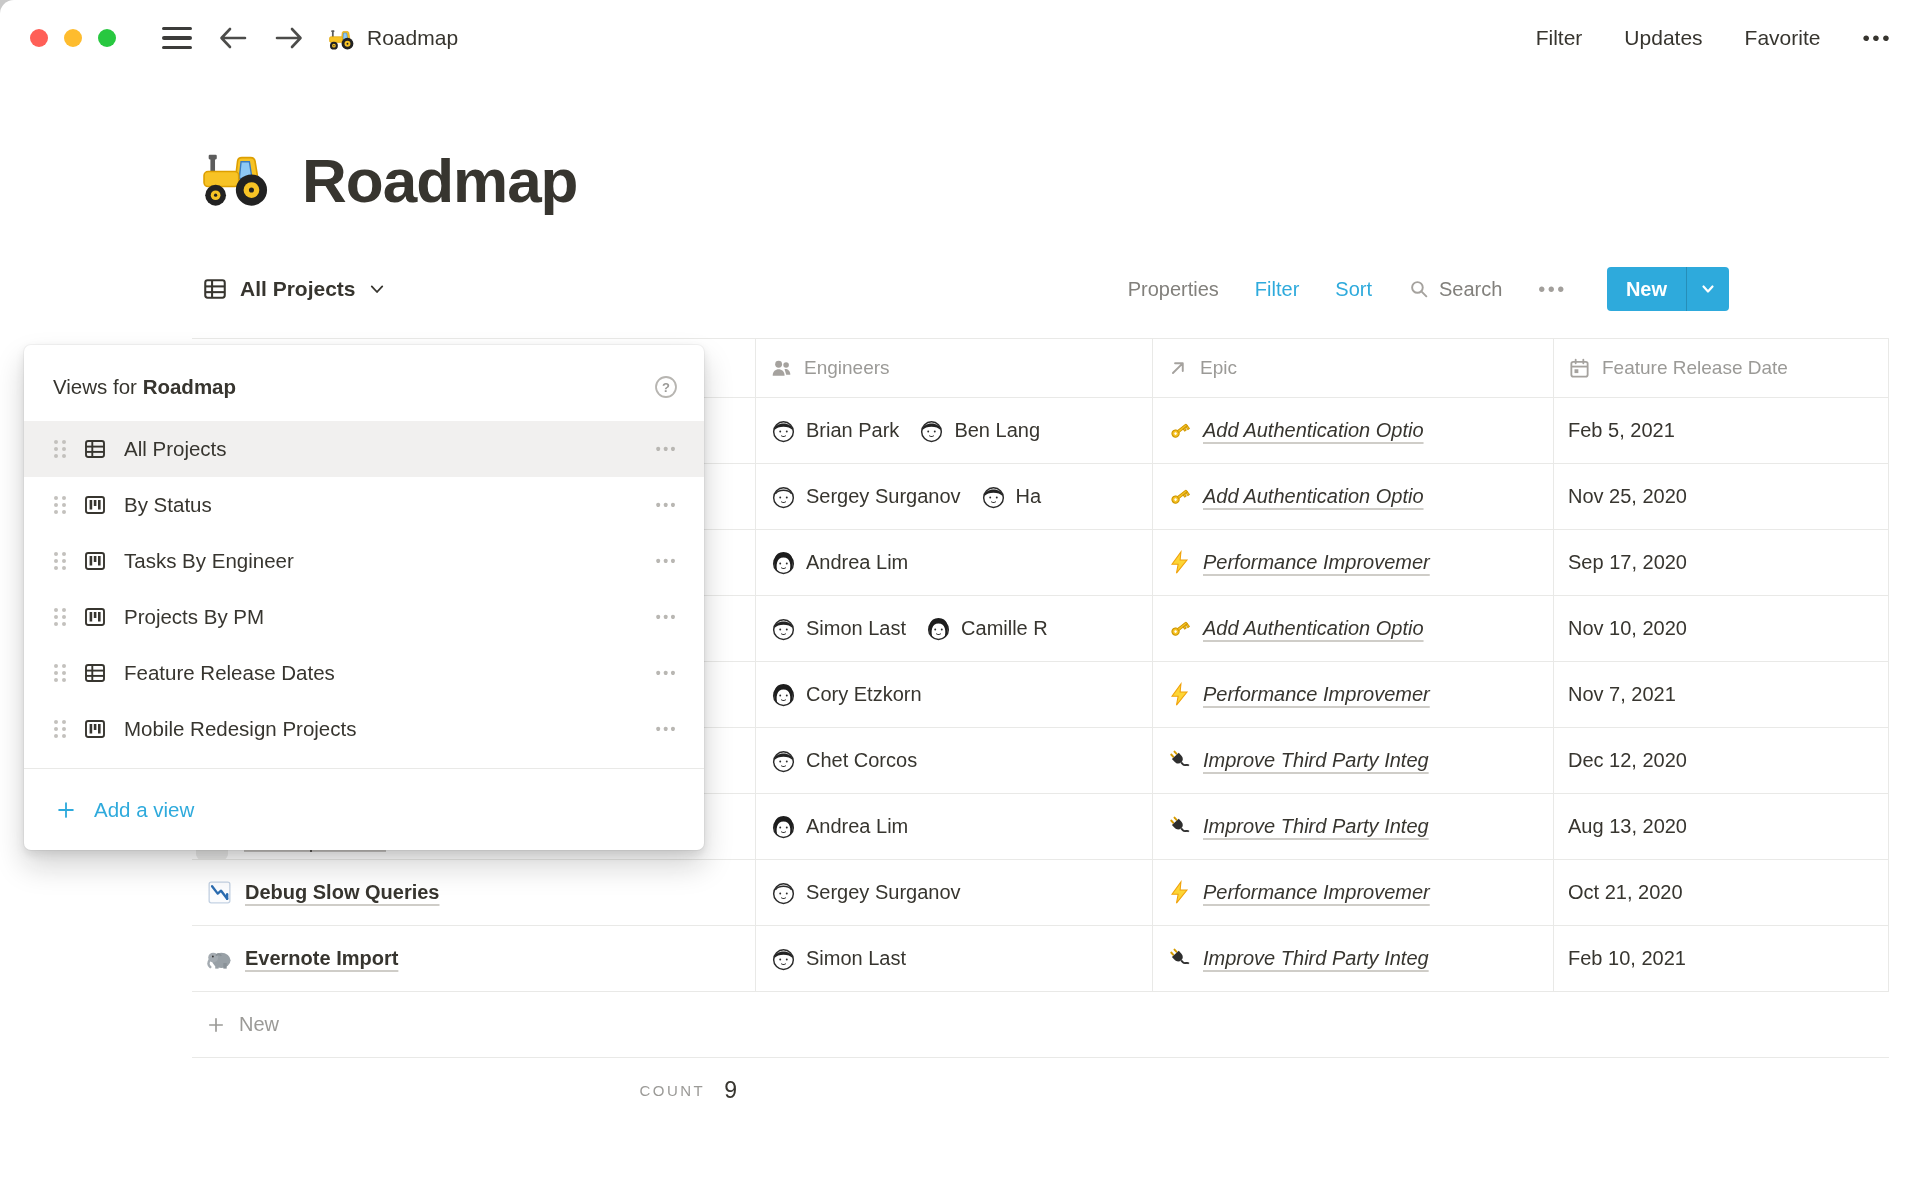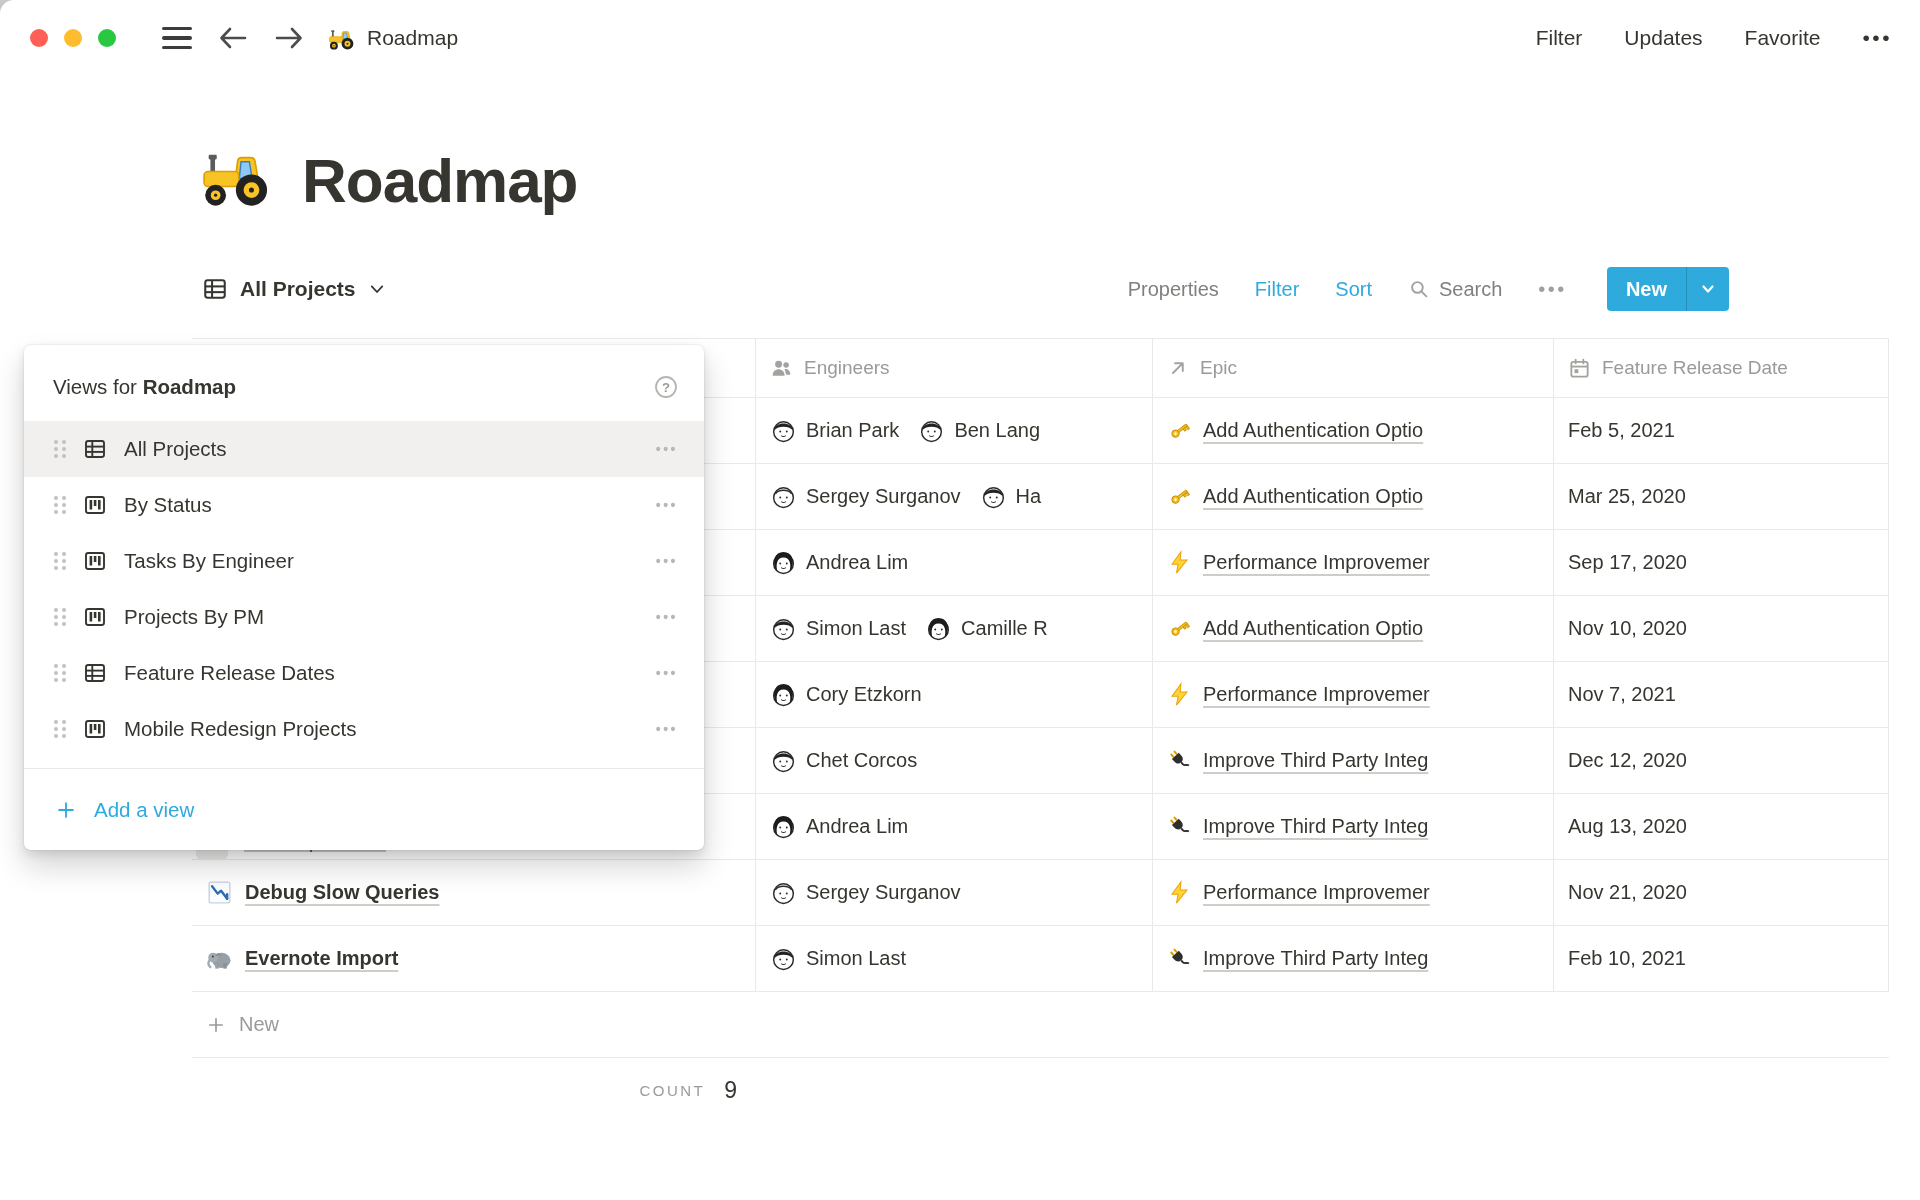"Add Authentication Optio" .epic-link { font-style: none -> italic }
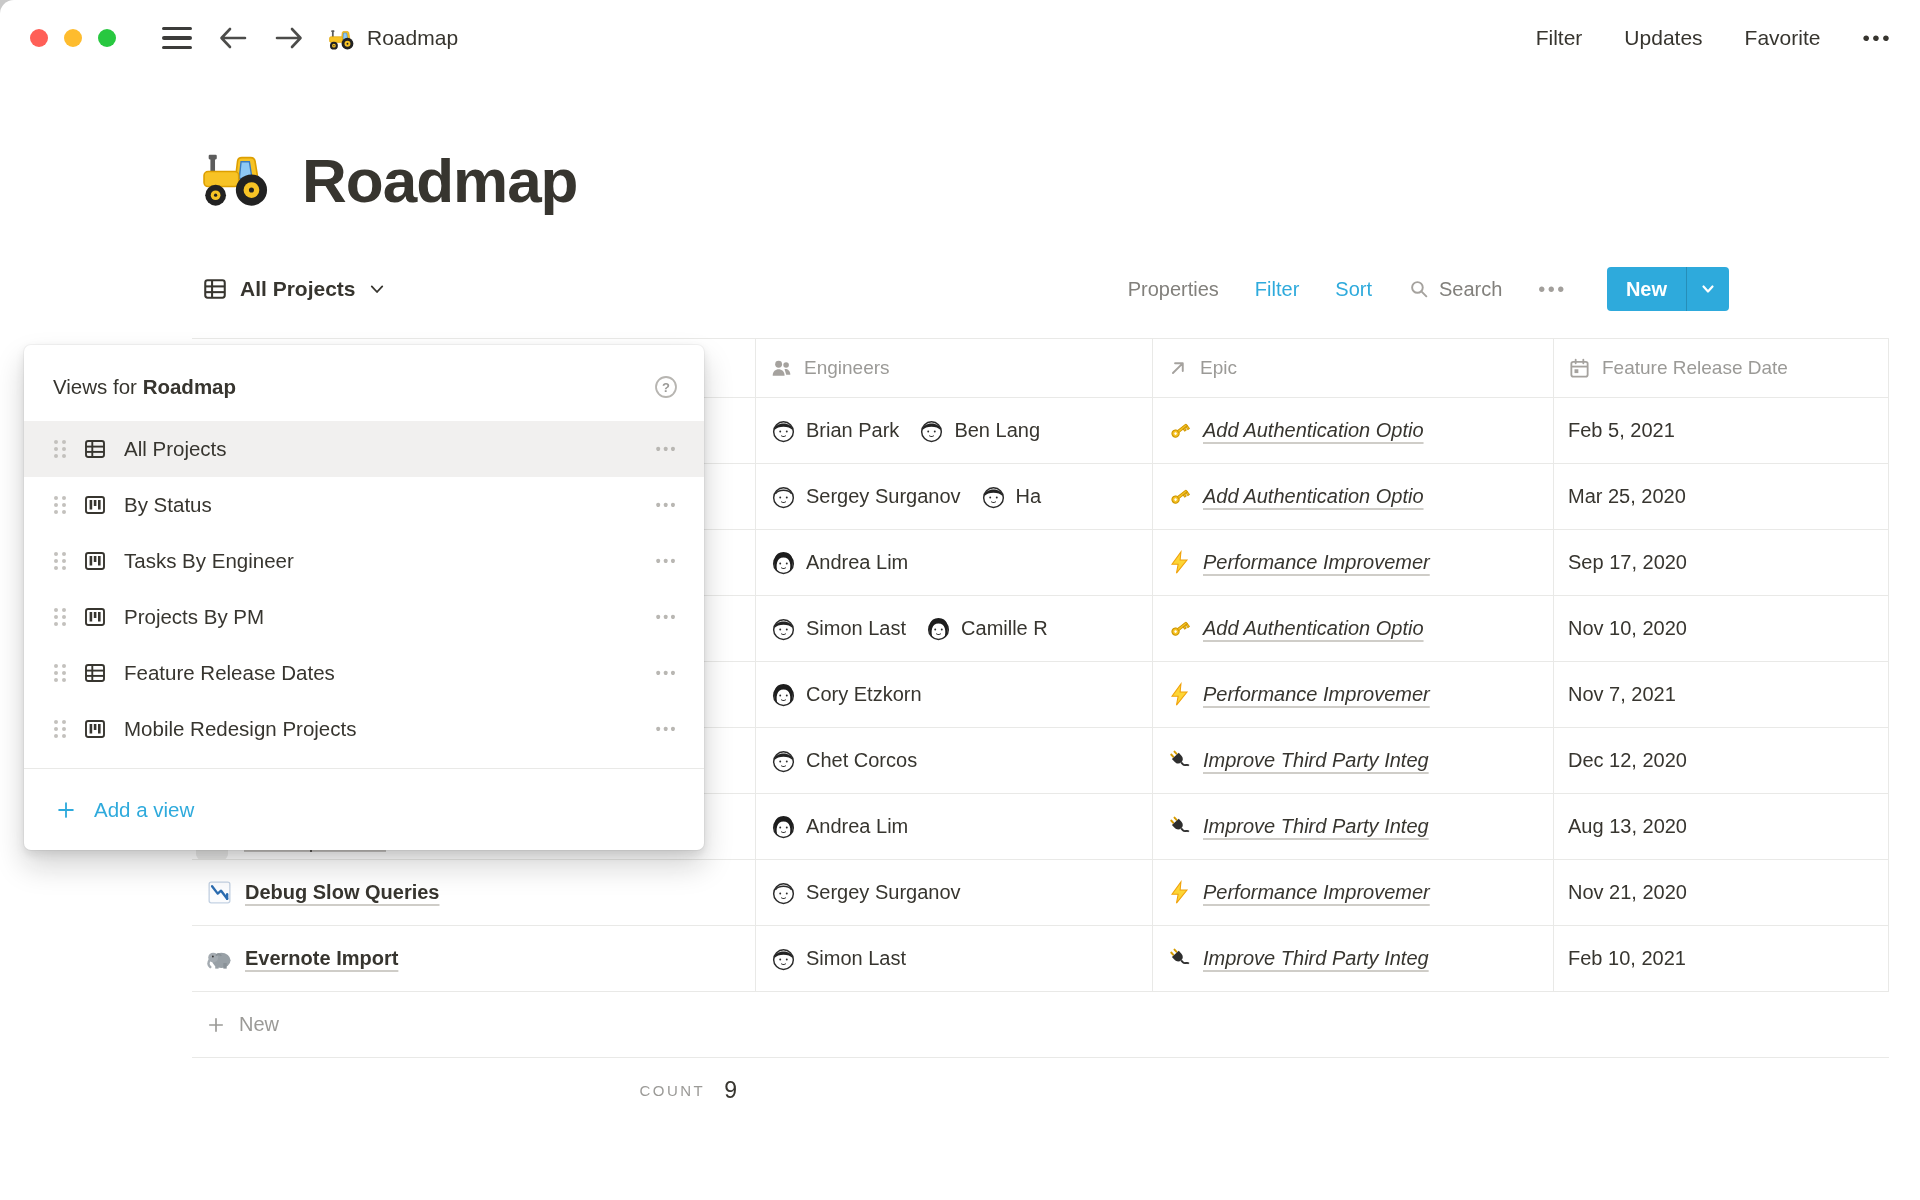"Mar 25, 2020" div.td { text: Mar -> Nov }
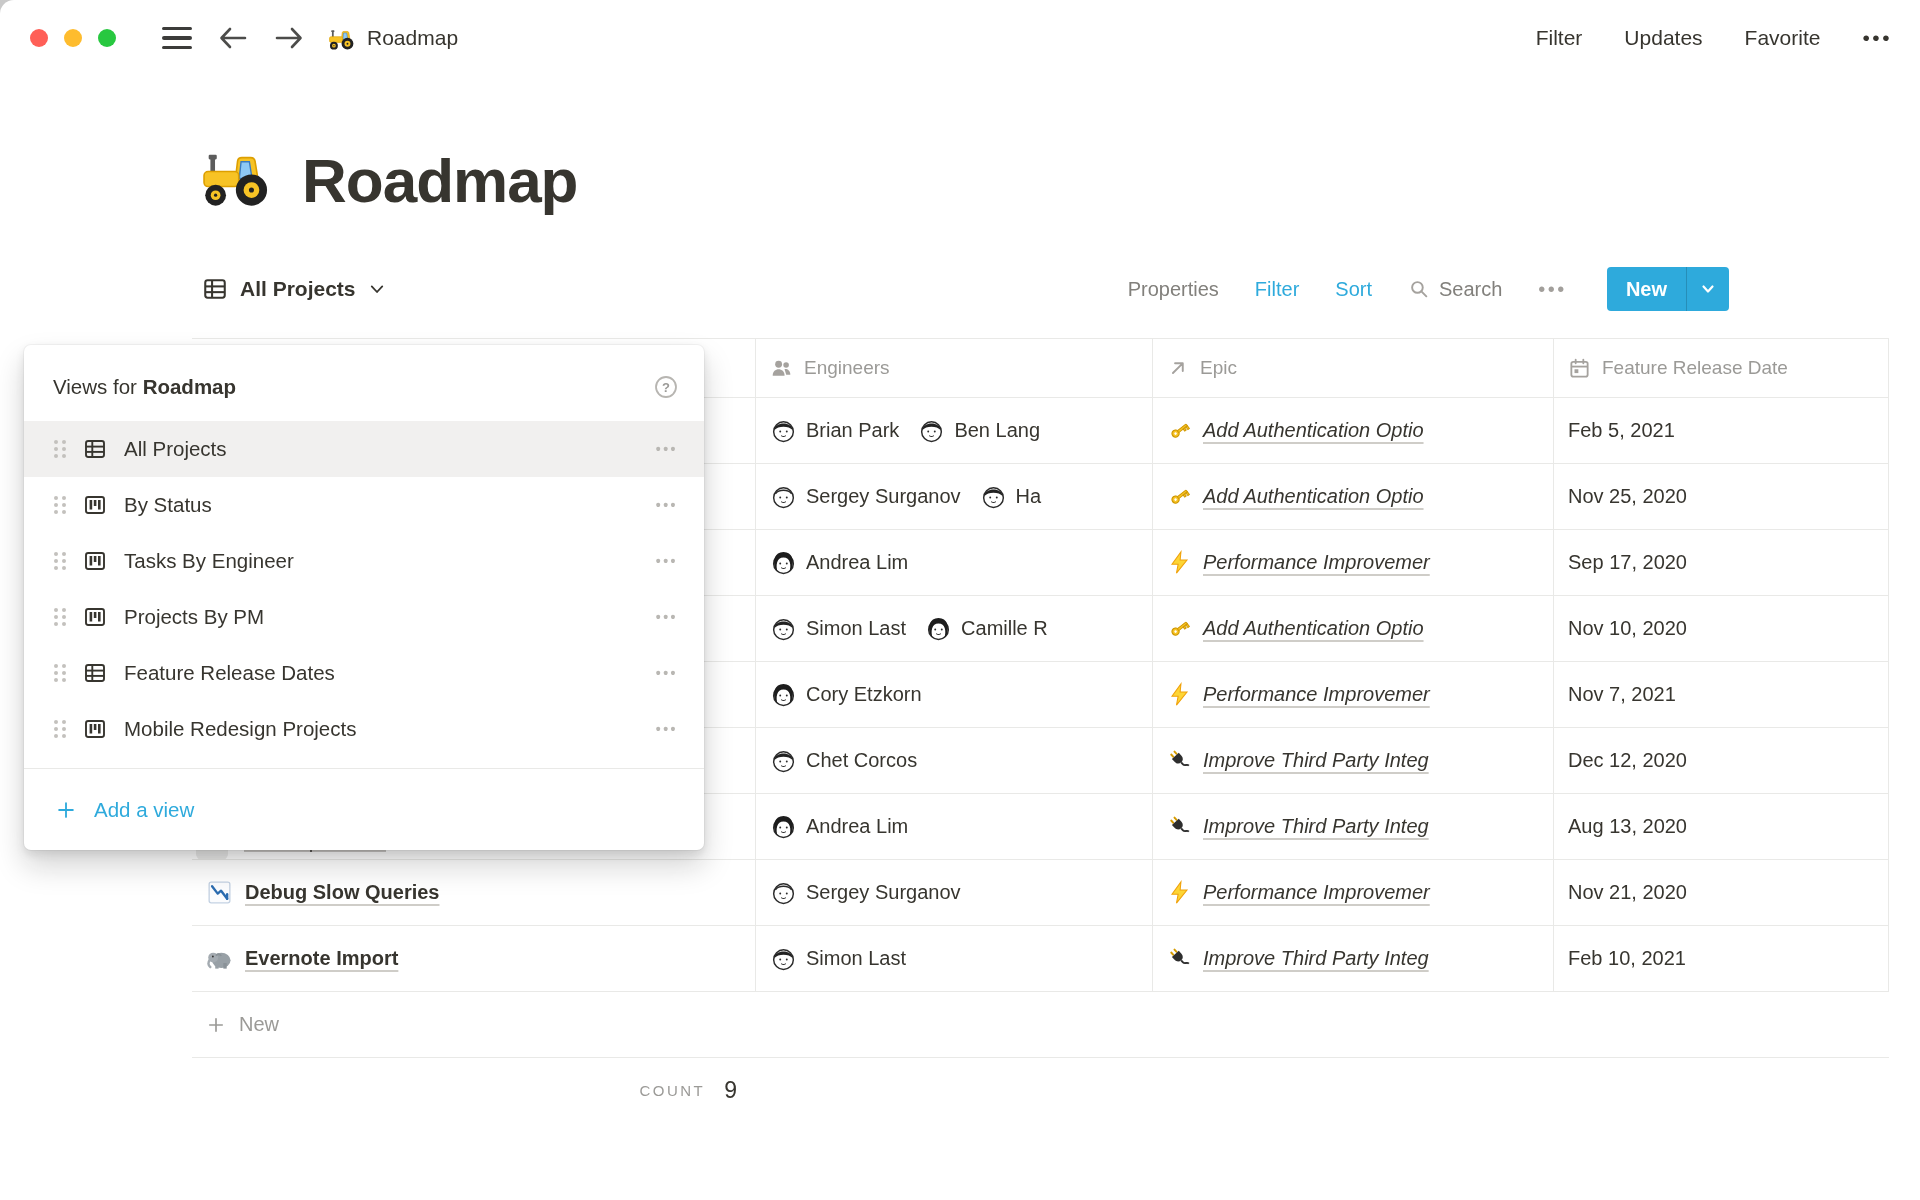"Nov 21, 2020" div.td { text: Nov -> Oct }
